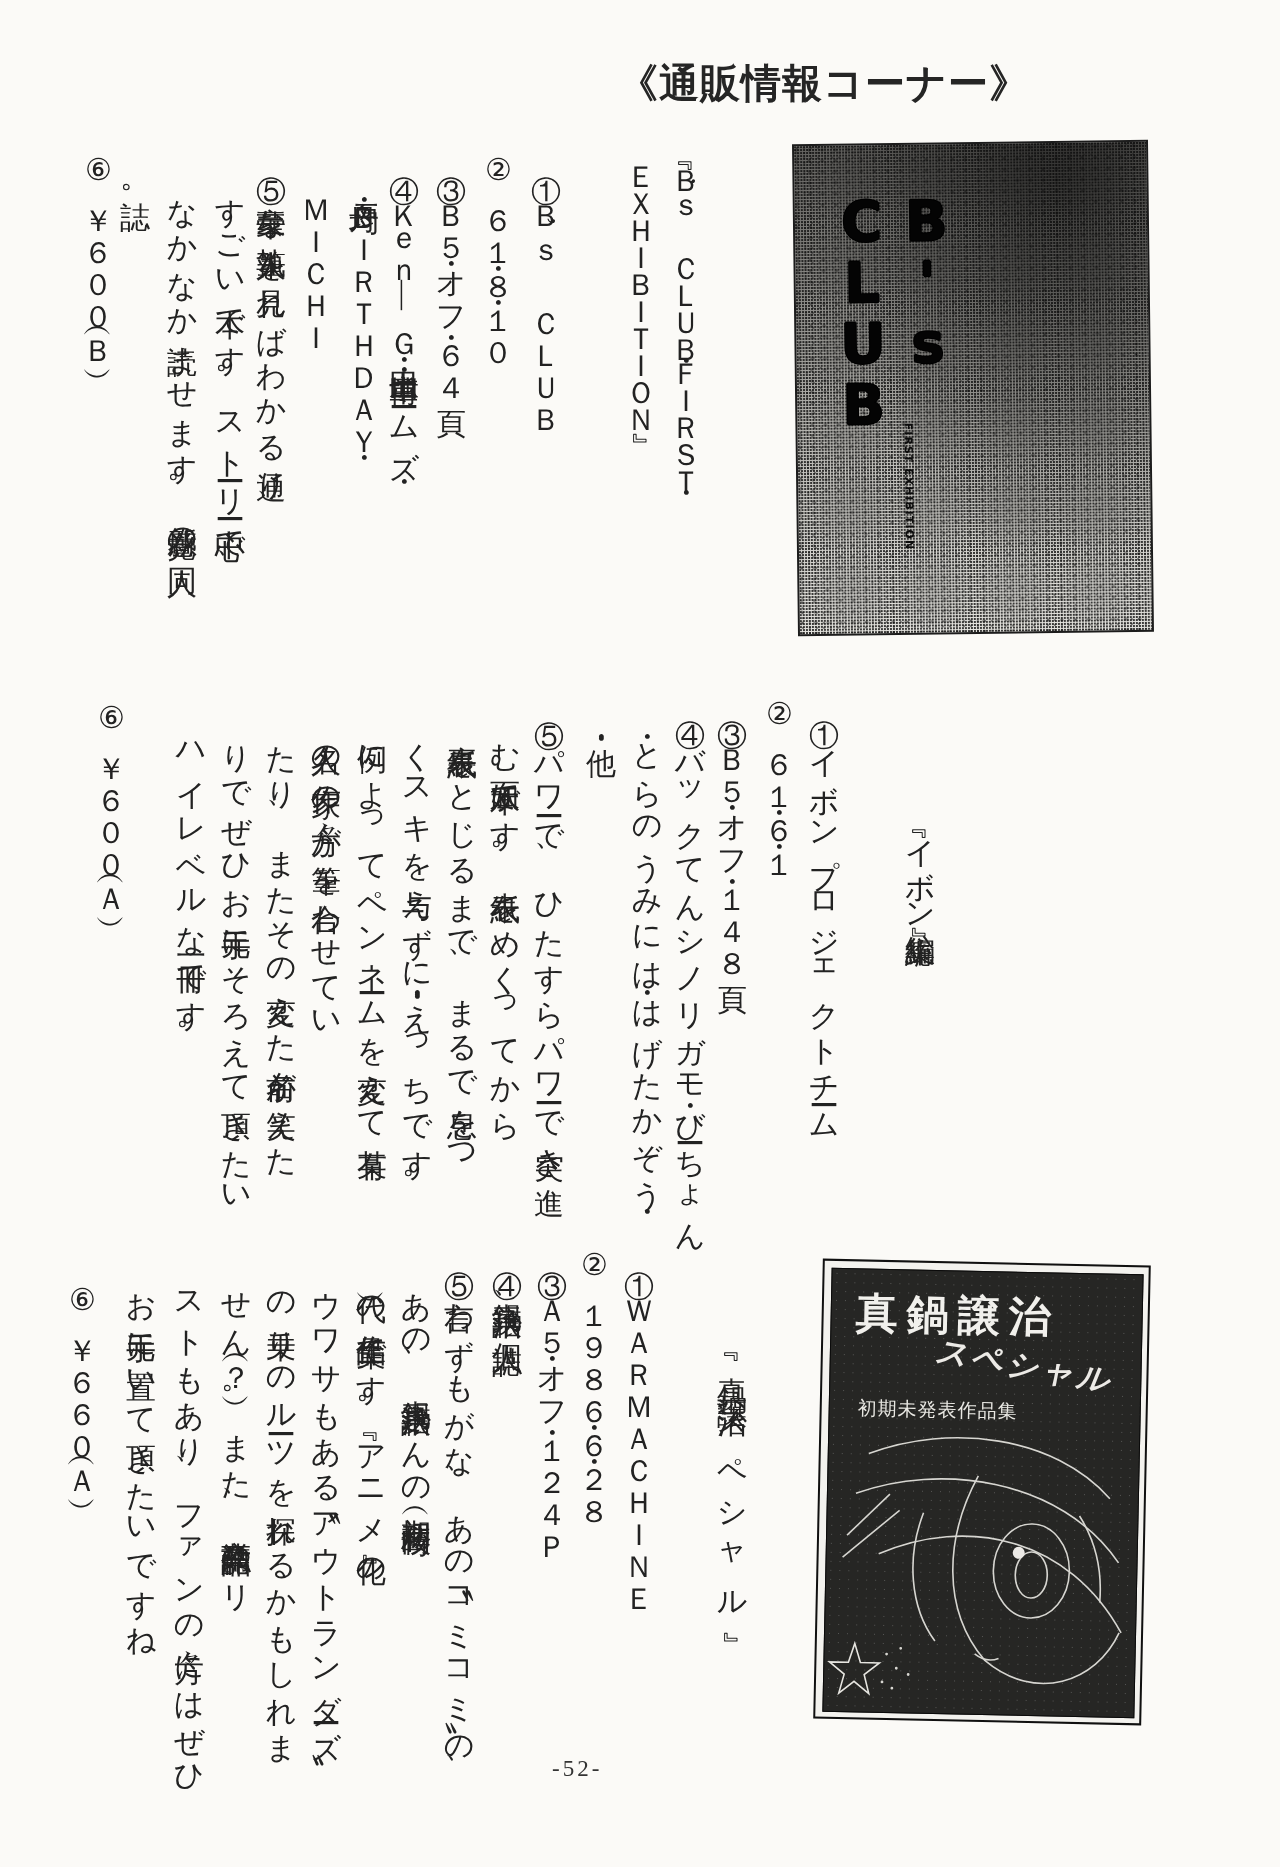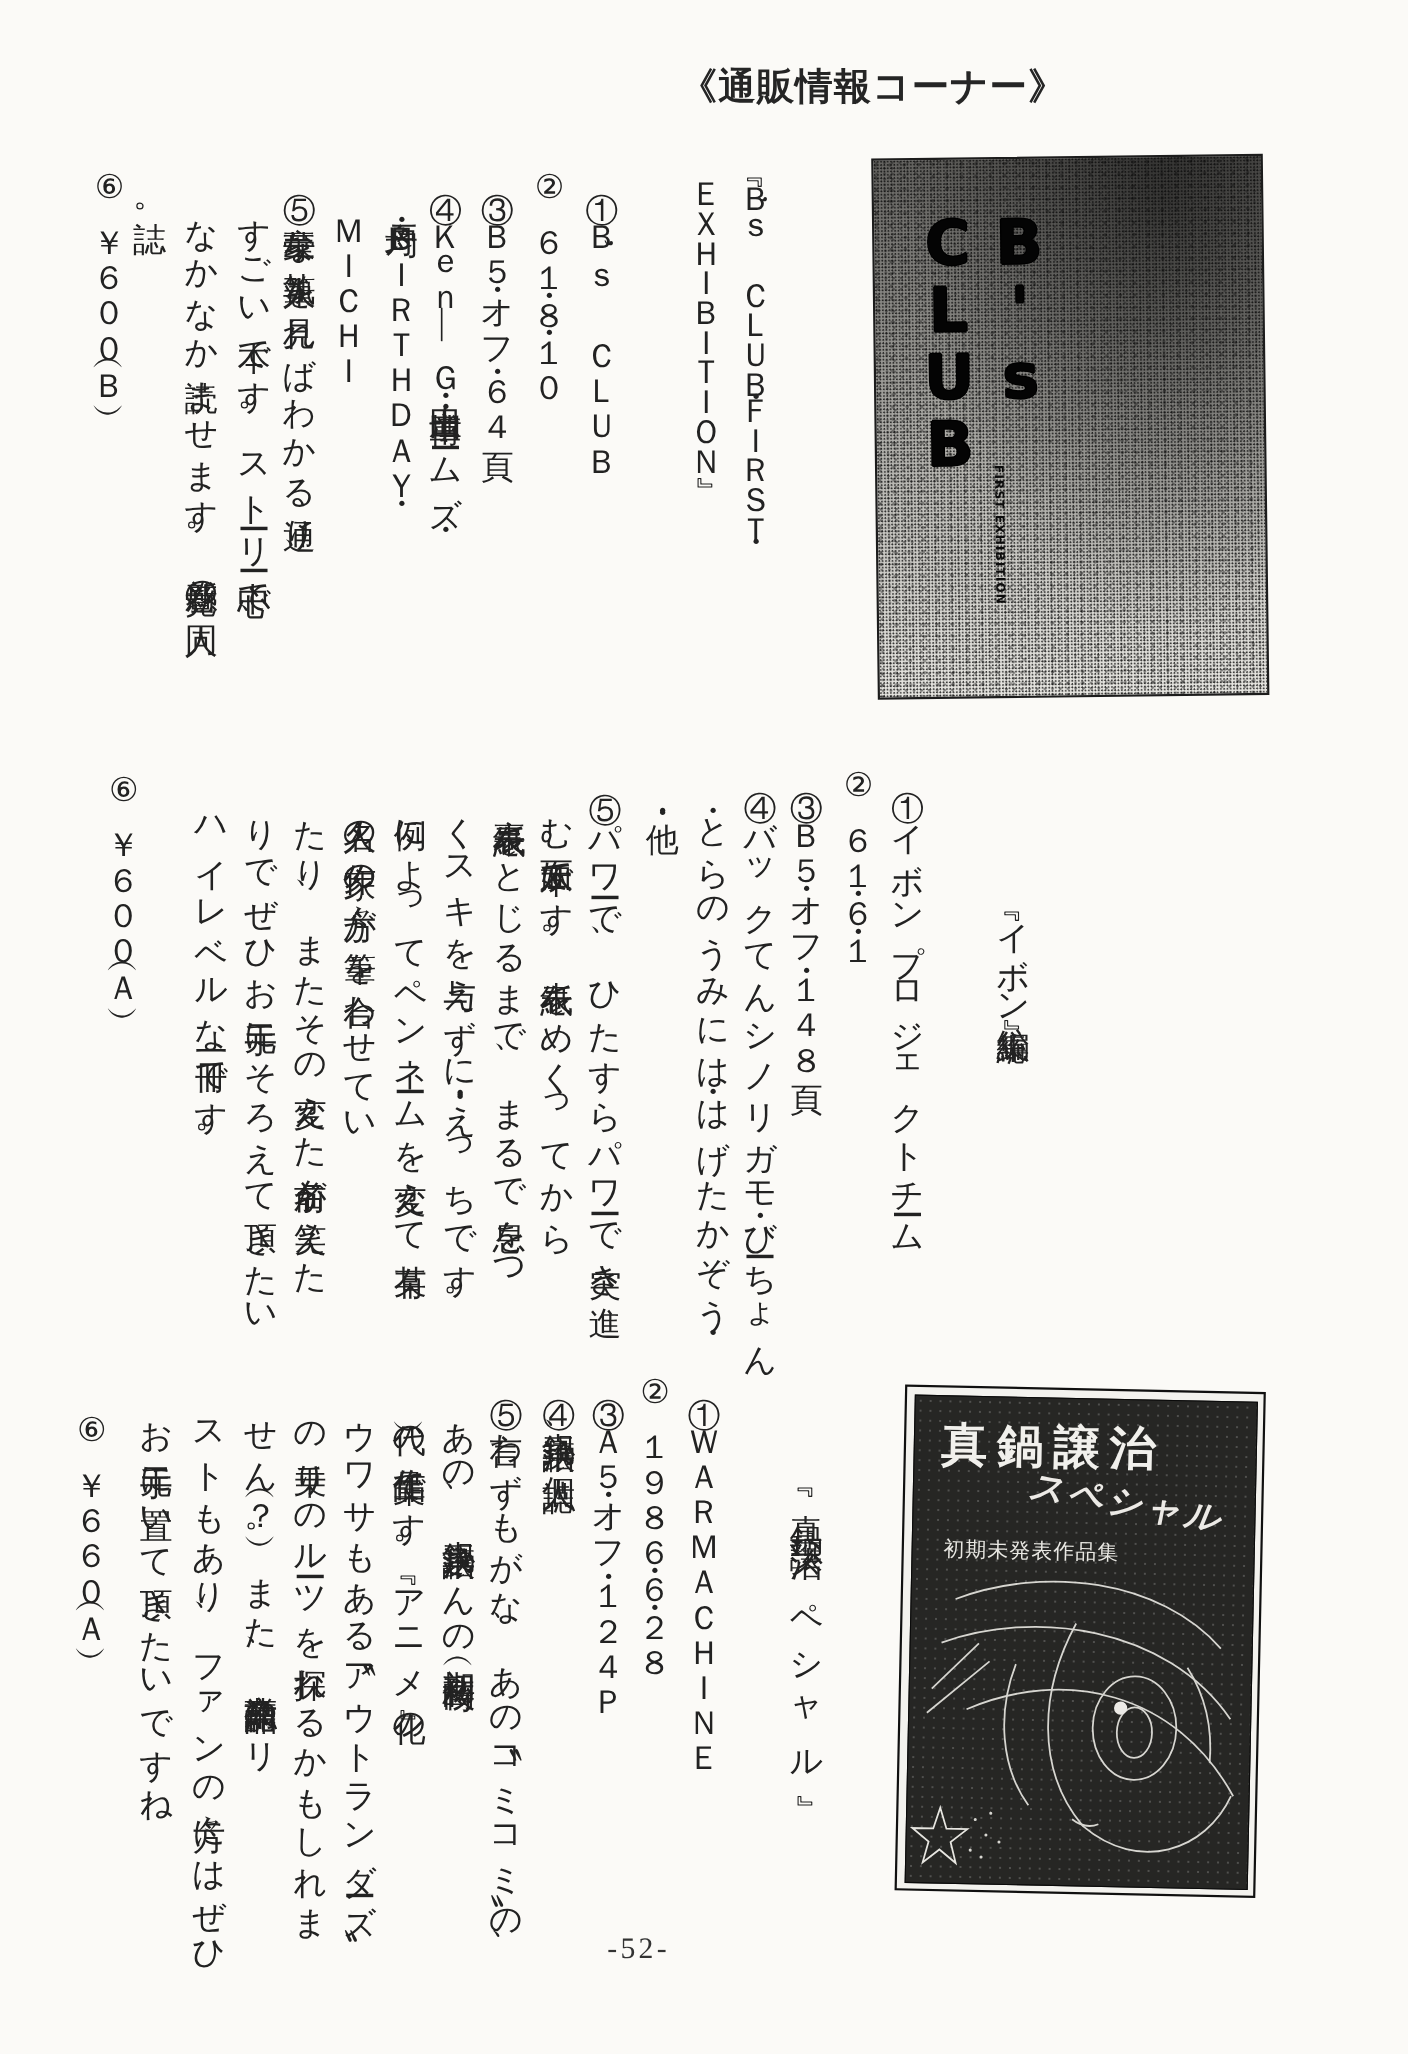"《通販情報コーナー》" .header { font-size: 34px -> 40px }
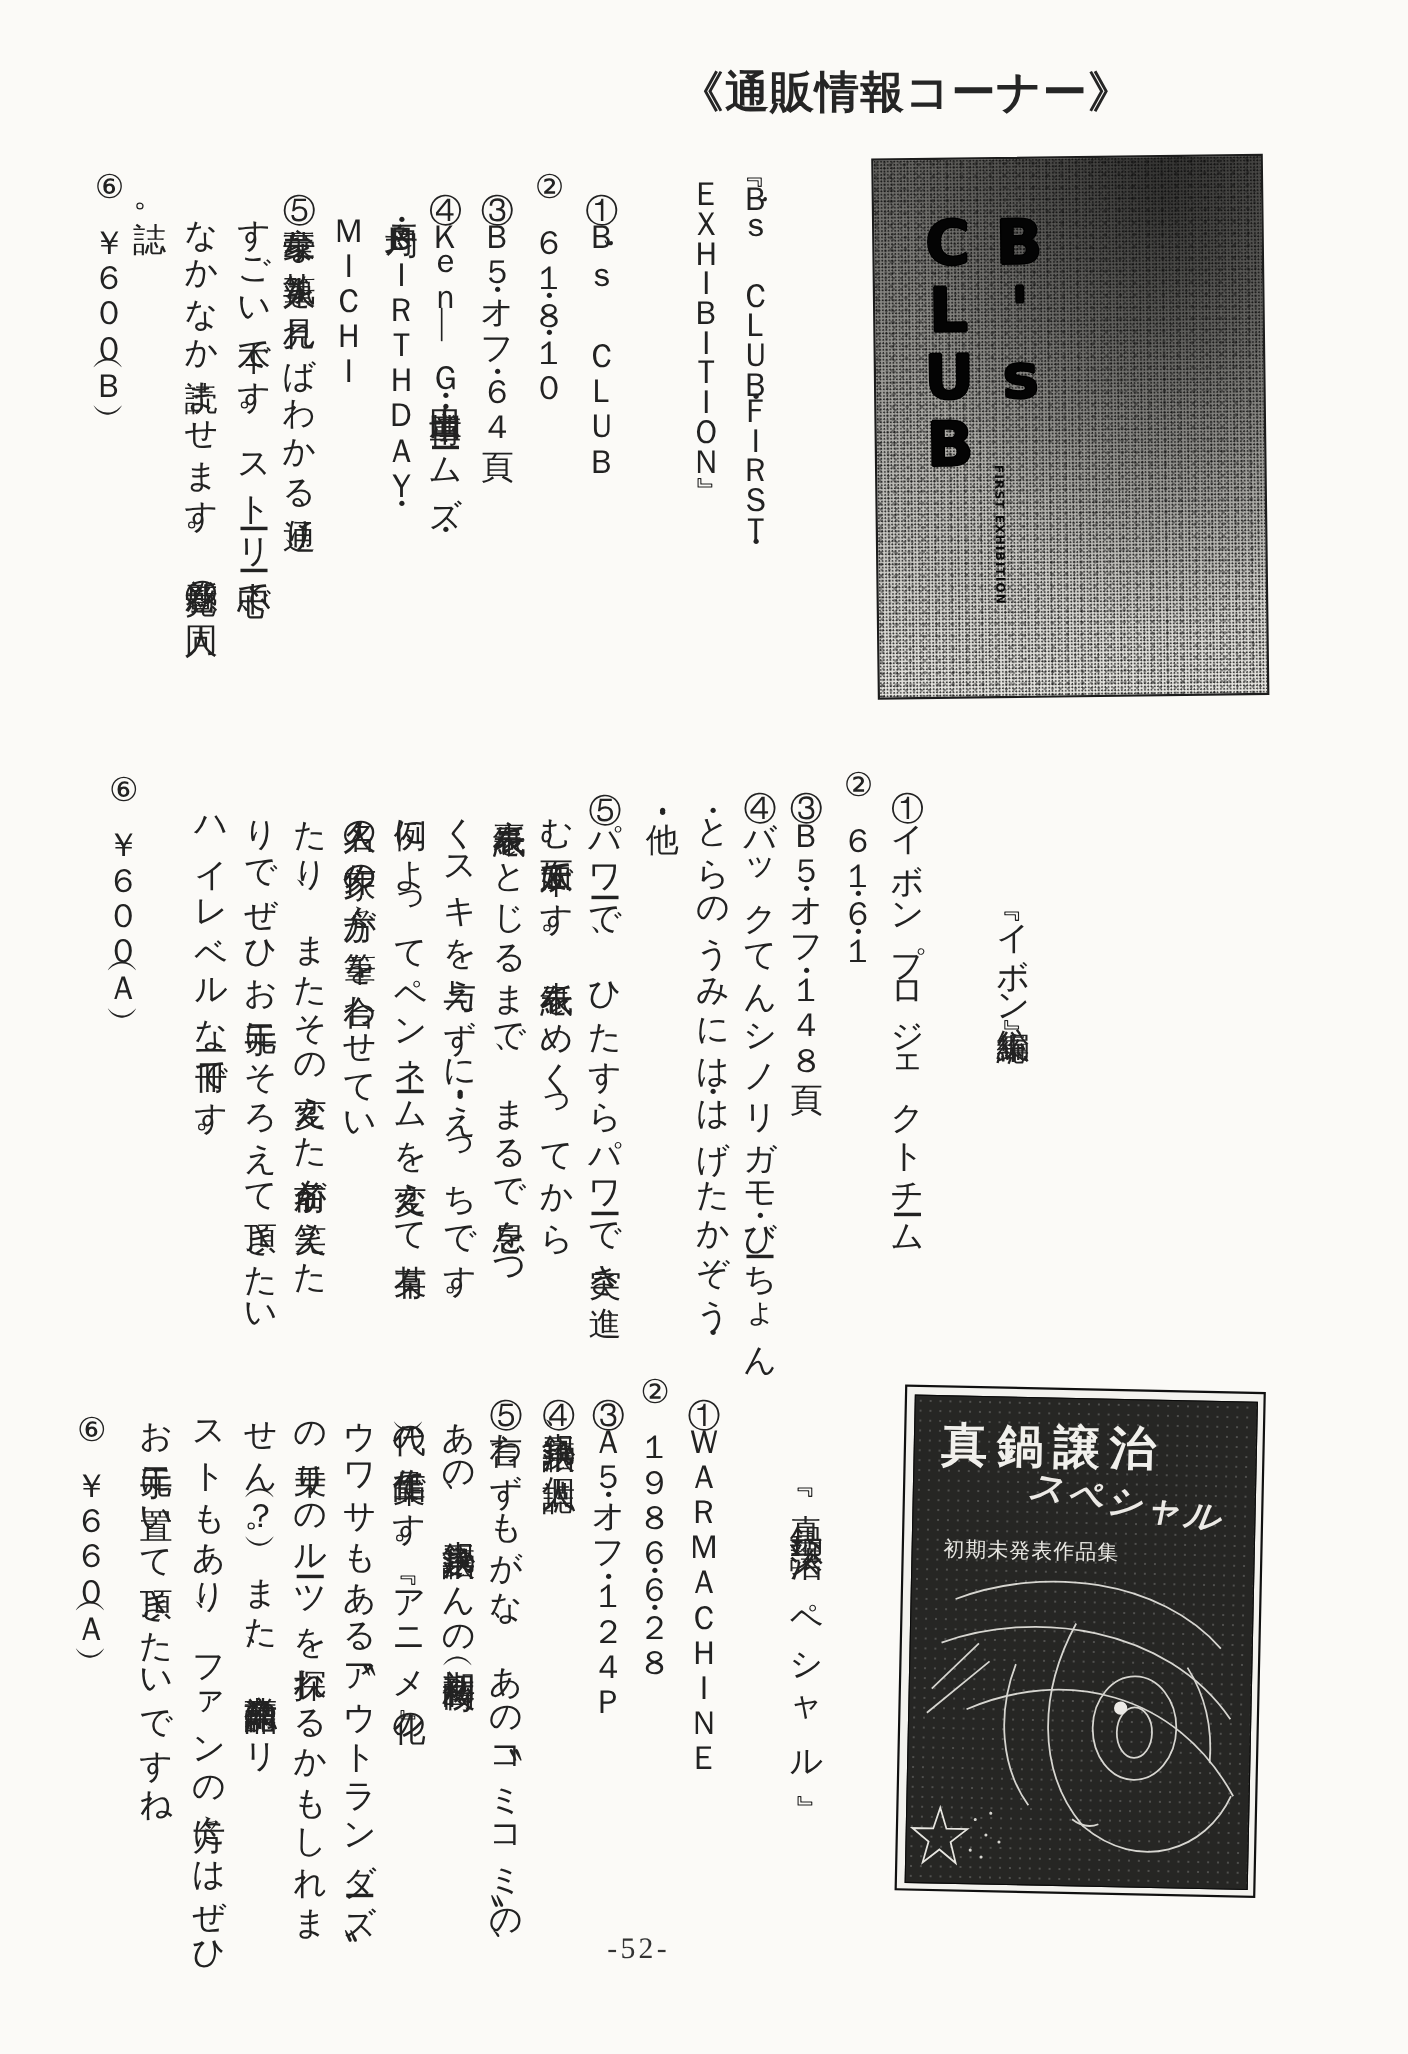"-52-" .footer { font-size: 27px -> 23px }
